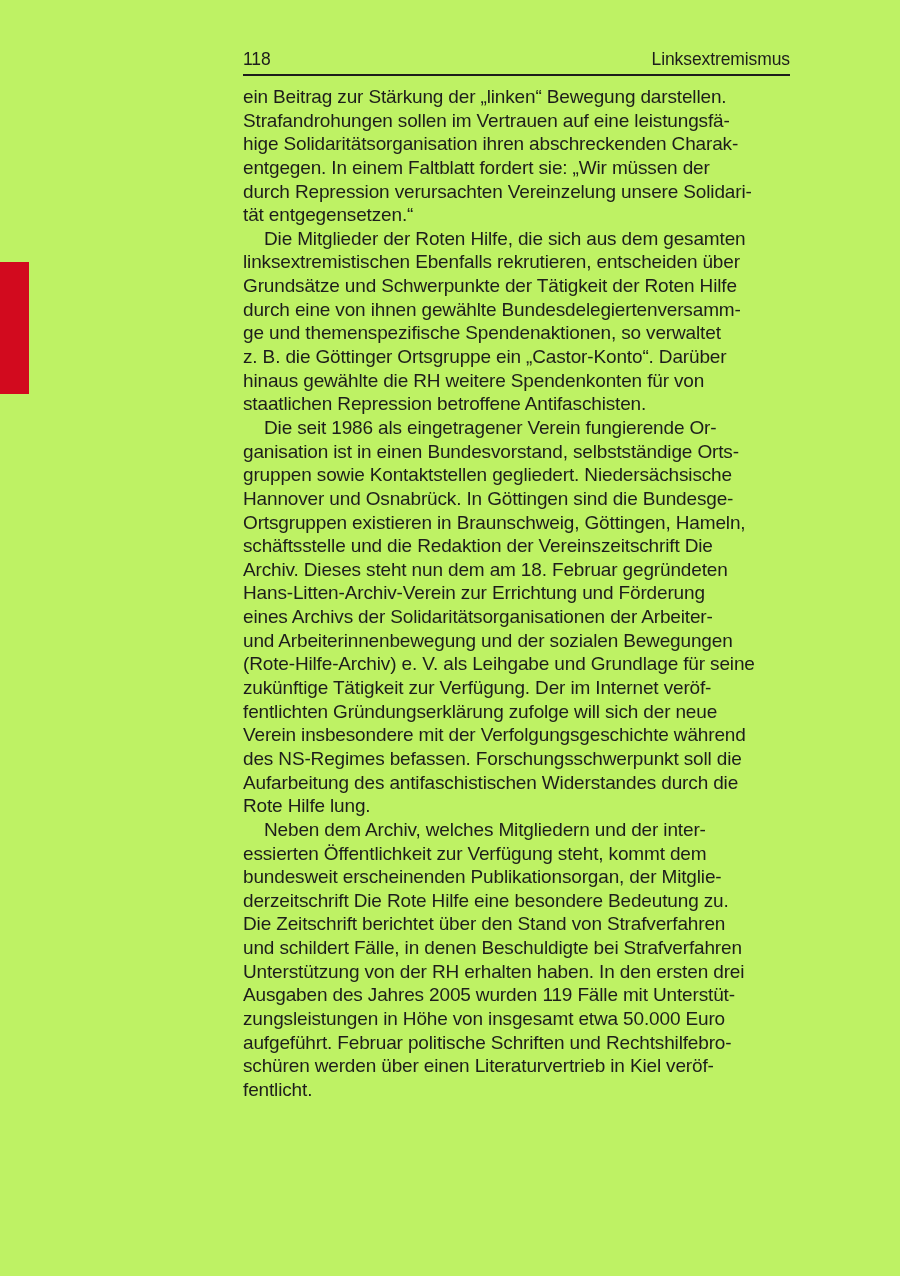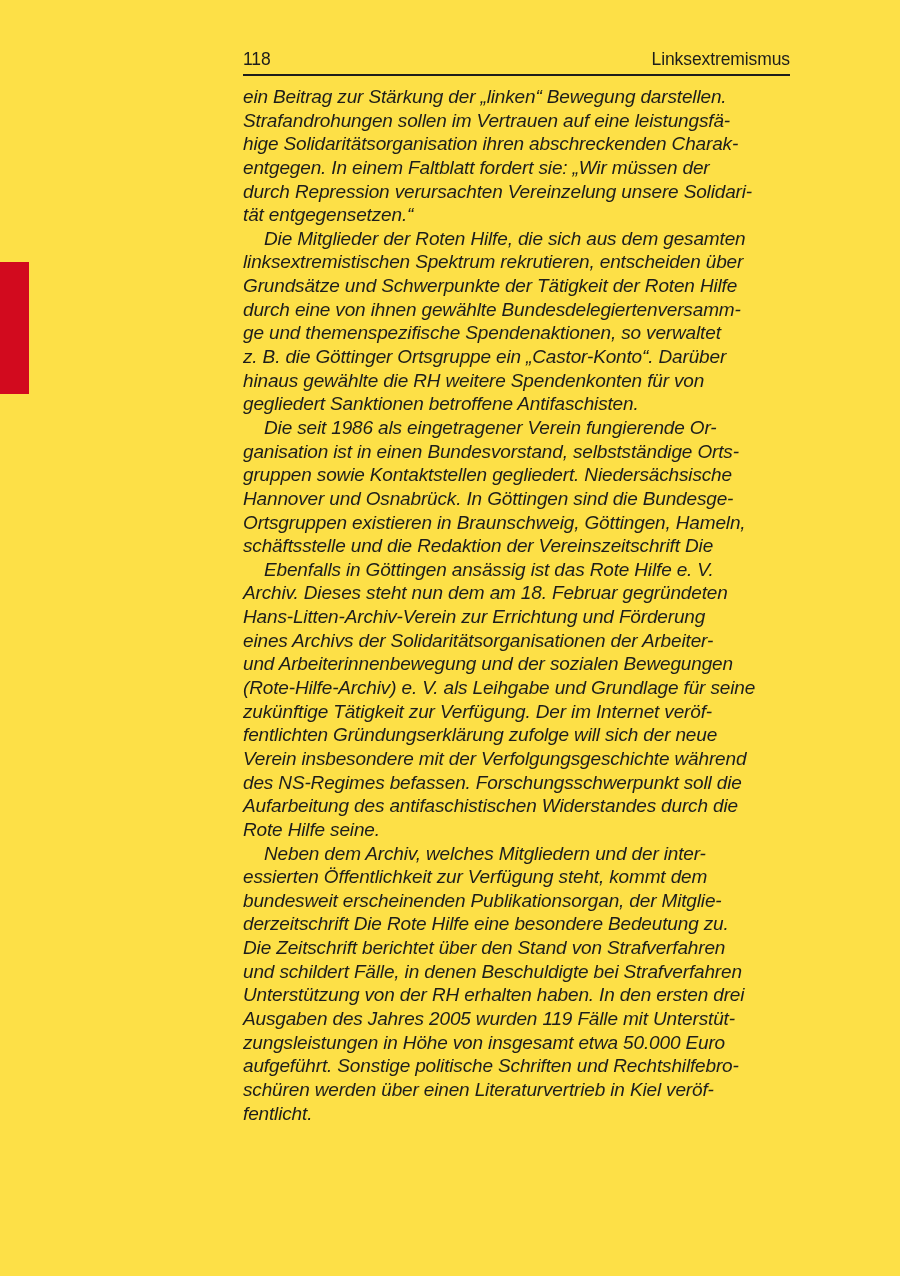"118" .page { background: #fde047 -> #bef264 }
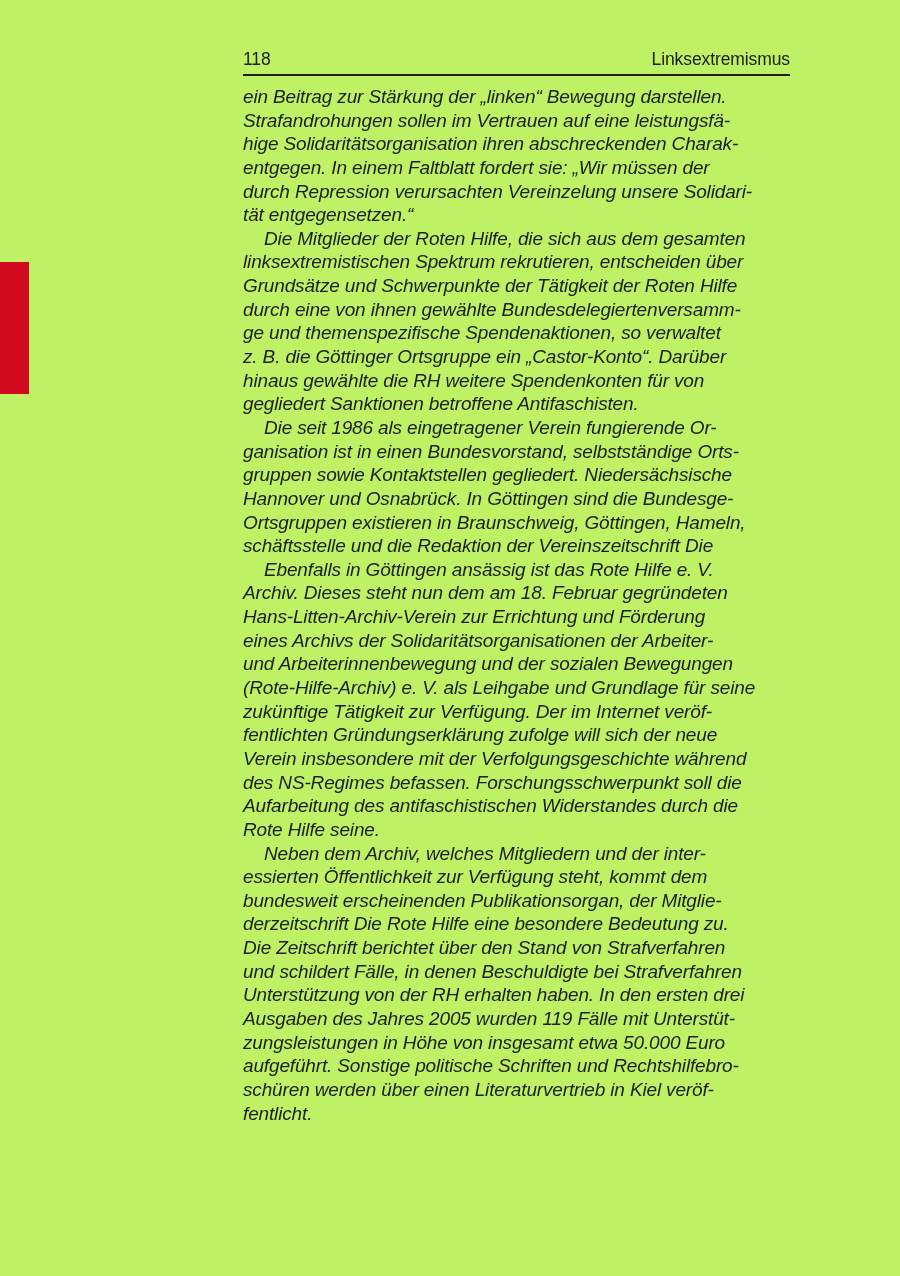"ein Beitrag zur Stärkung der" .body-text { font-style: italic -> none }
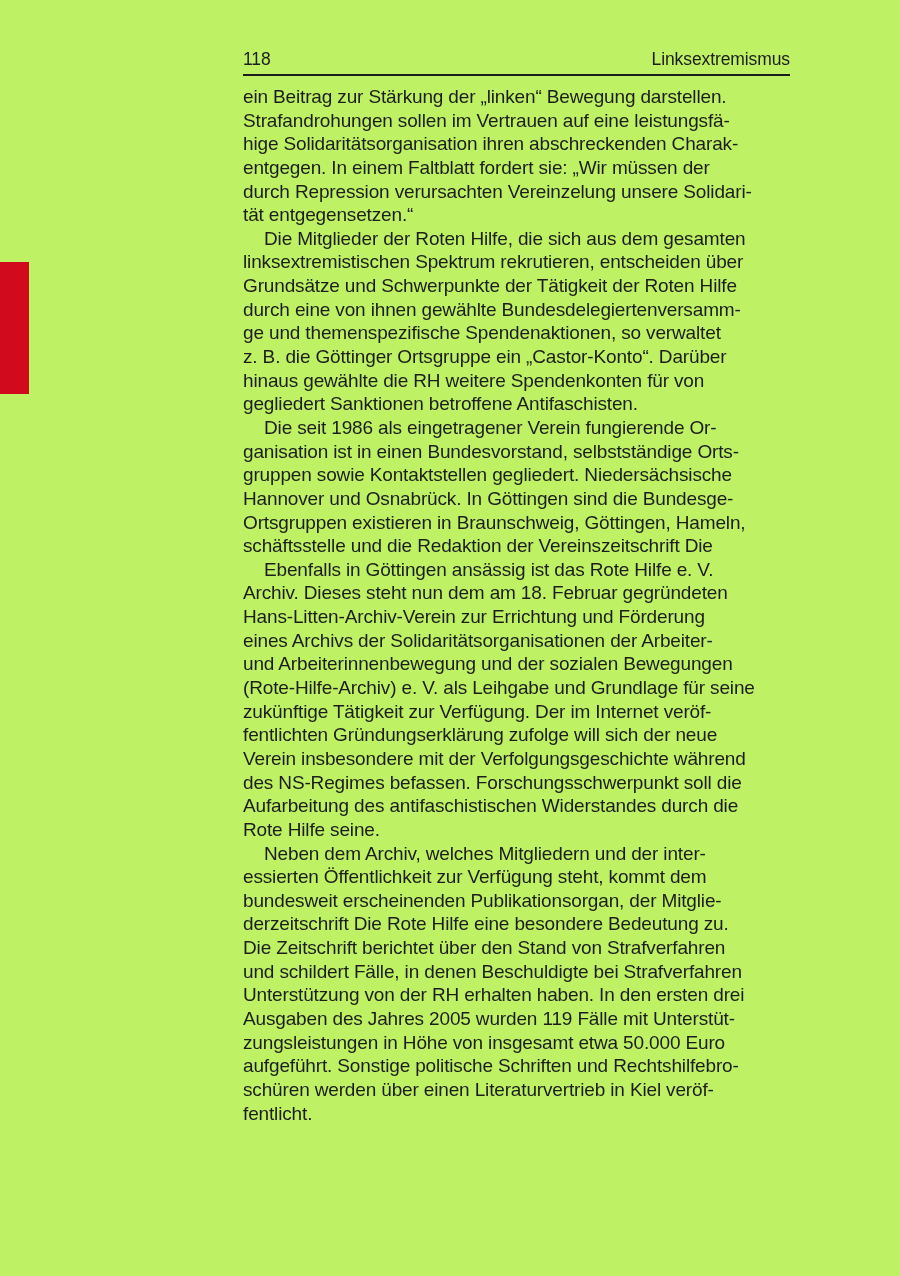"linksextremistischen Spektrum" div.line { text: Spektrum -> Ebenfalls }
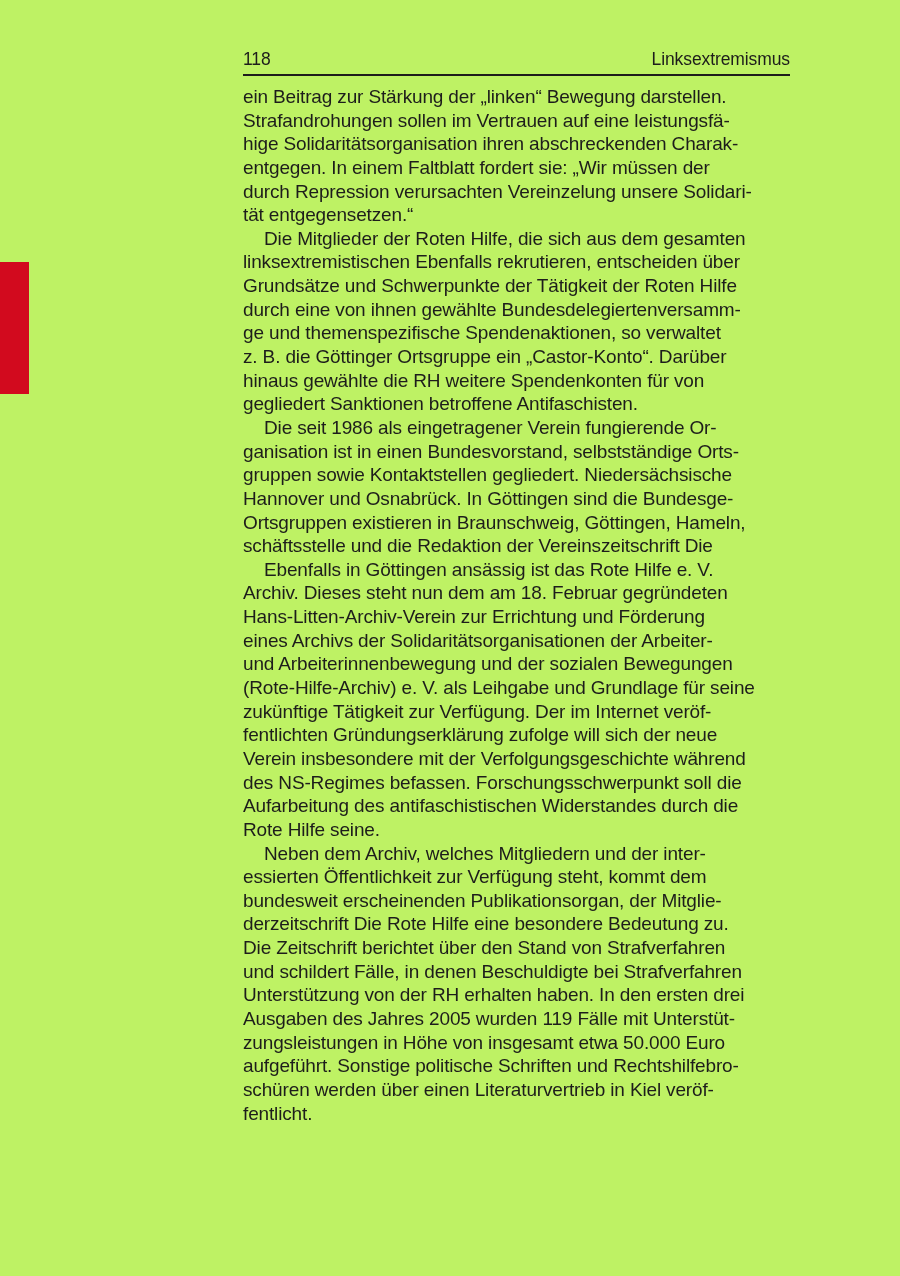"gegliedert Sanktionen betroffene" div.line { text: gegliedert Sanktionen -> staatlichen Repression }
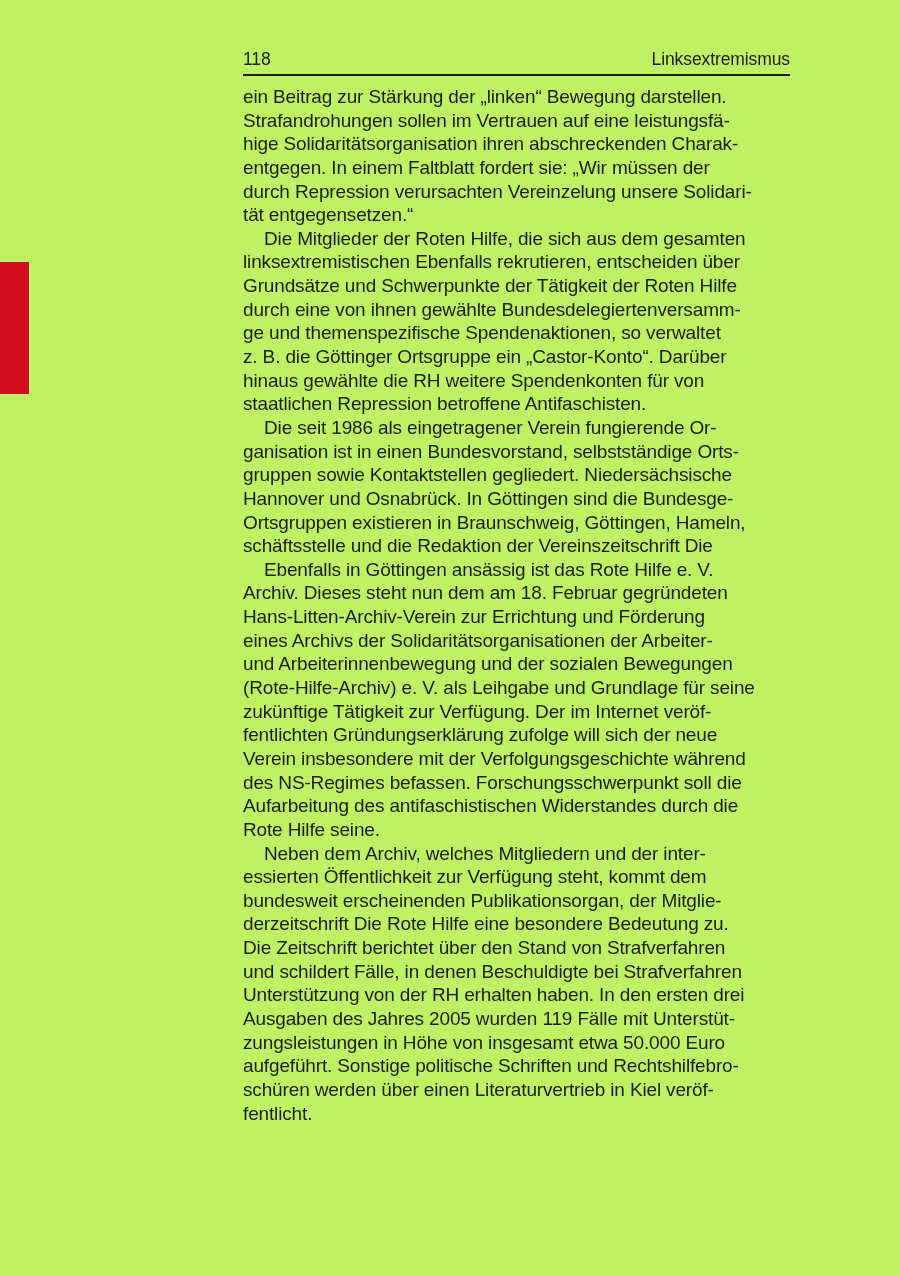"Ebenfalls in Göttingen ansässig ist" div.line { html: <div>Ebenfalls in Göttingen ansässig ist das Rote Hilfe e. V.</div> -> none }
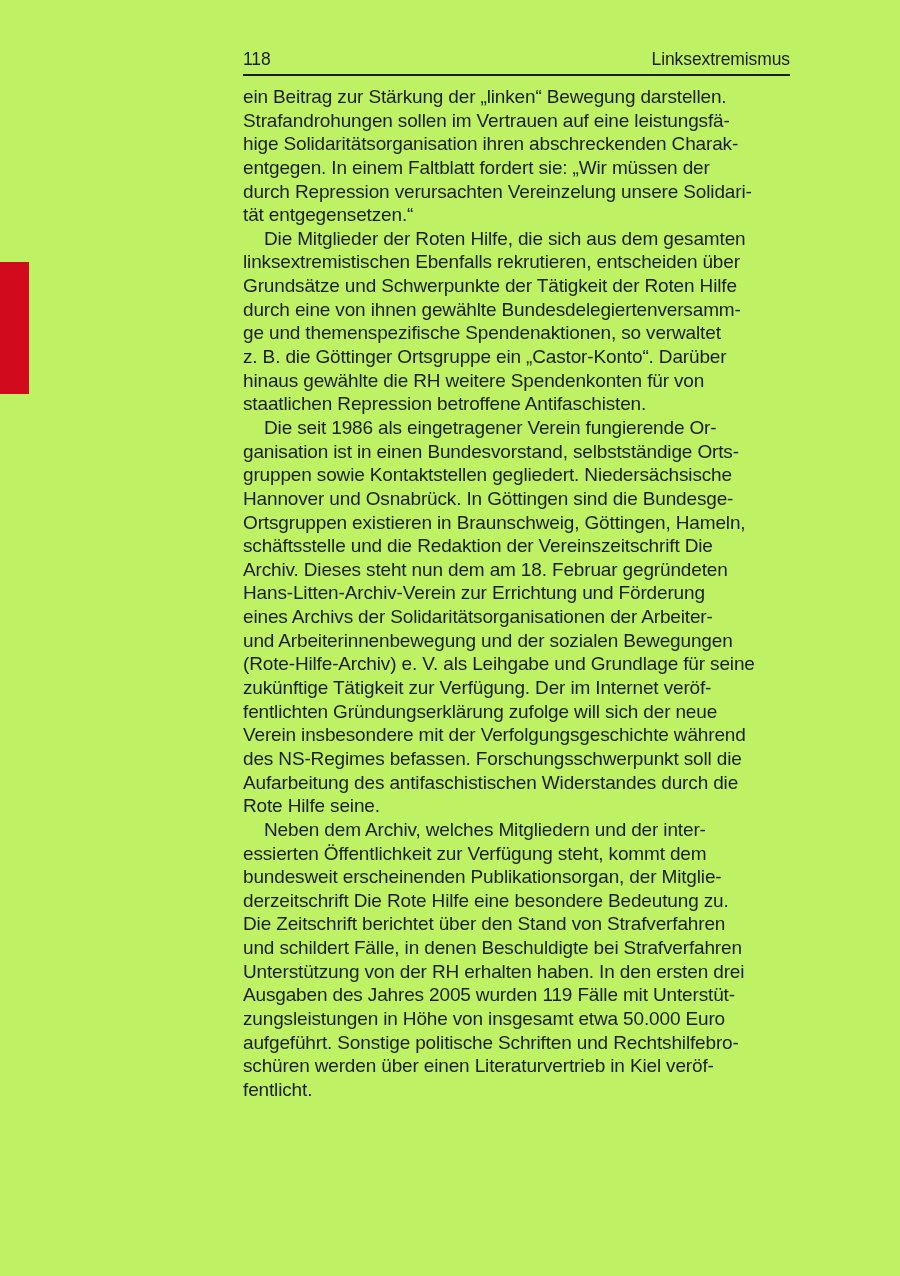"Rote Hilfe seine." div.line { text: seine -> lung }
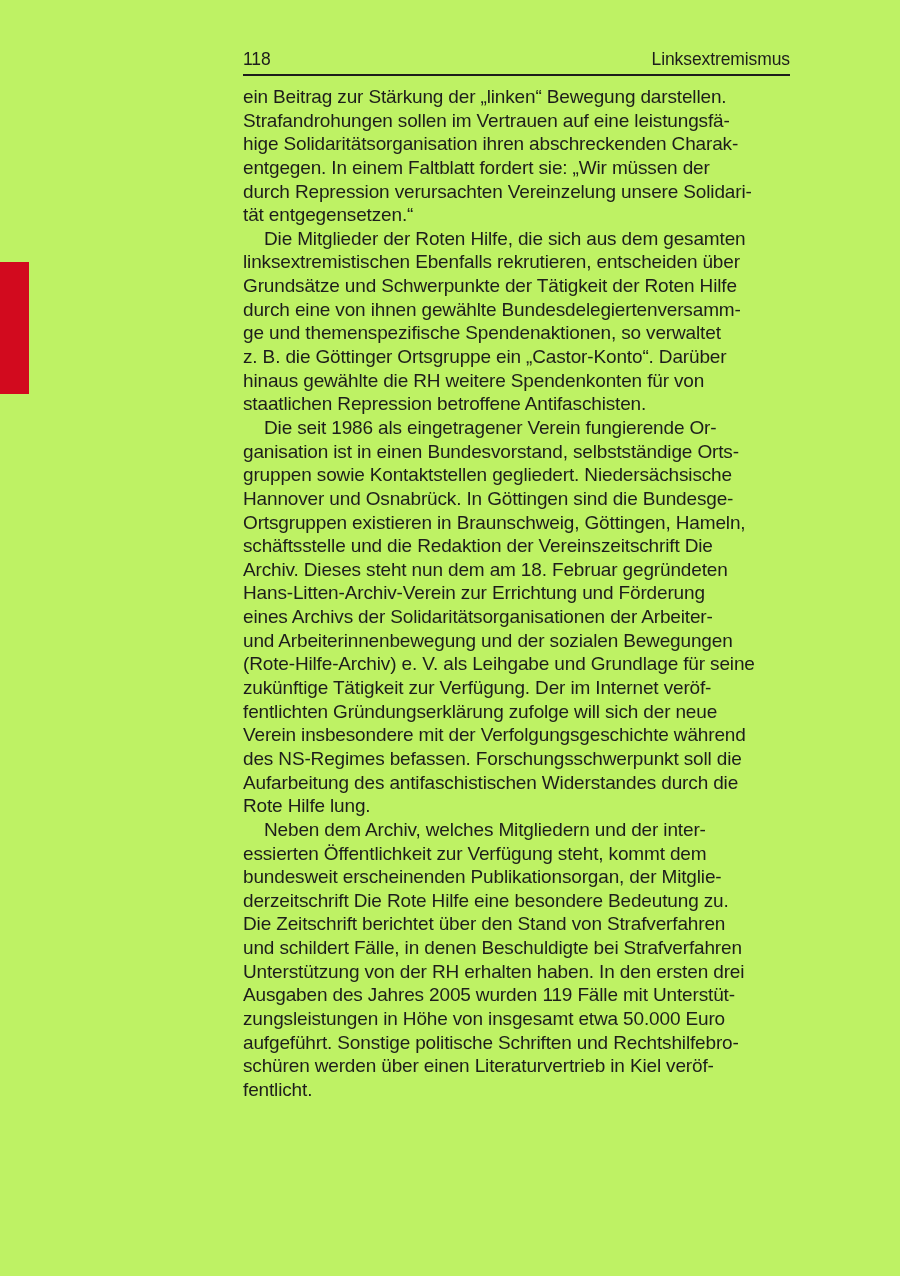"aufgeführt. Sonstige politische" div.line { text: Sonstige -> Februar }
